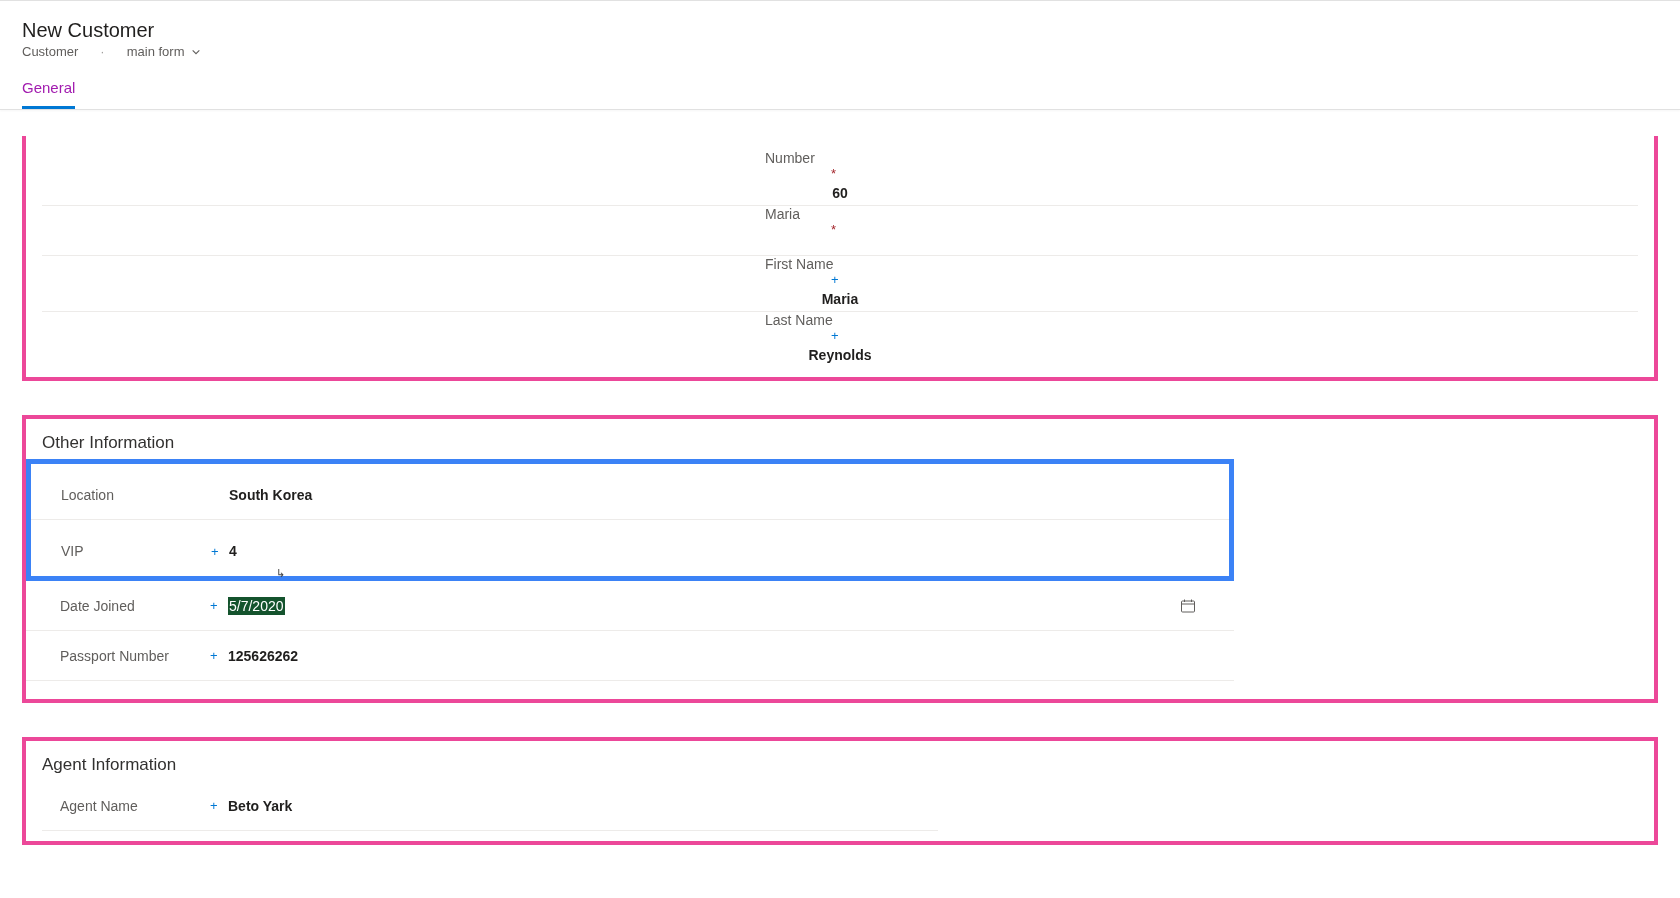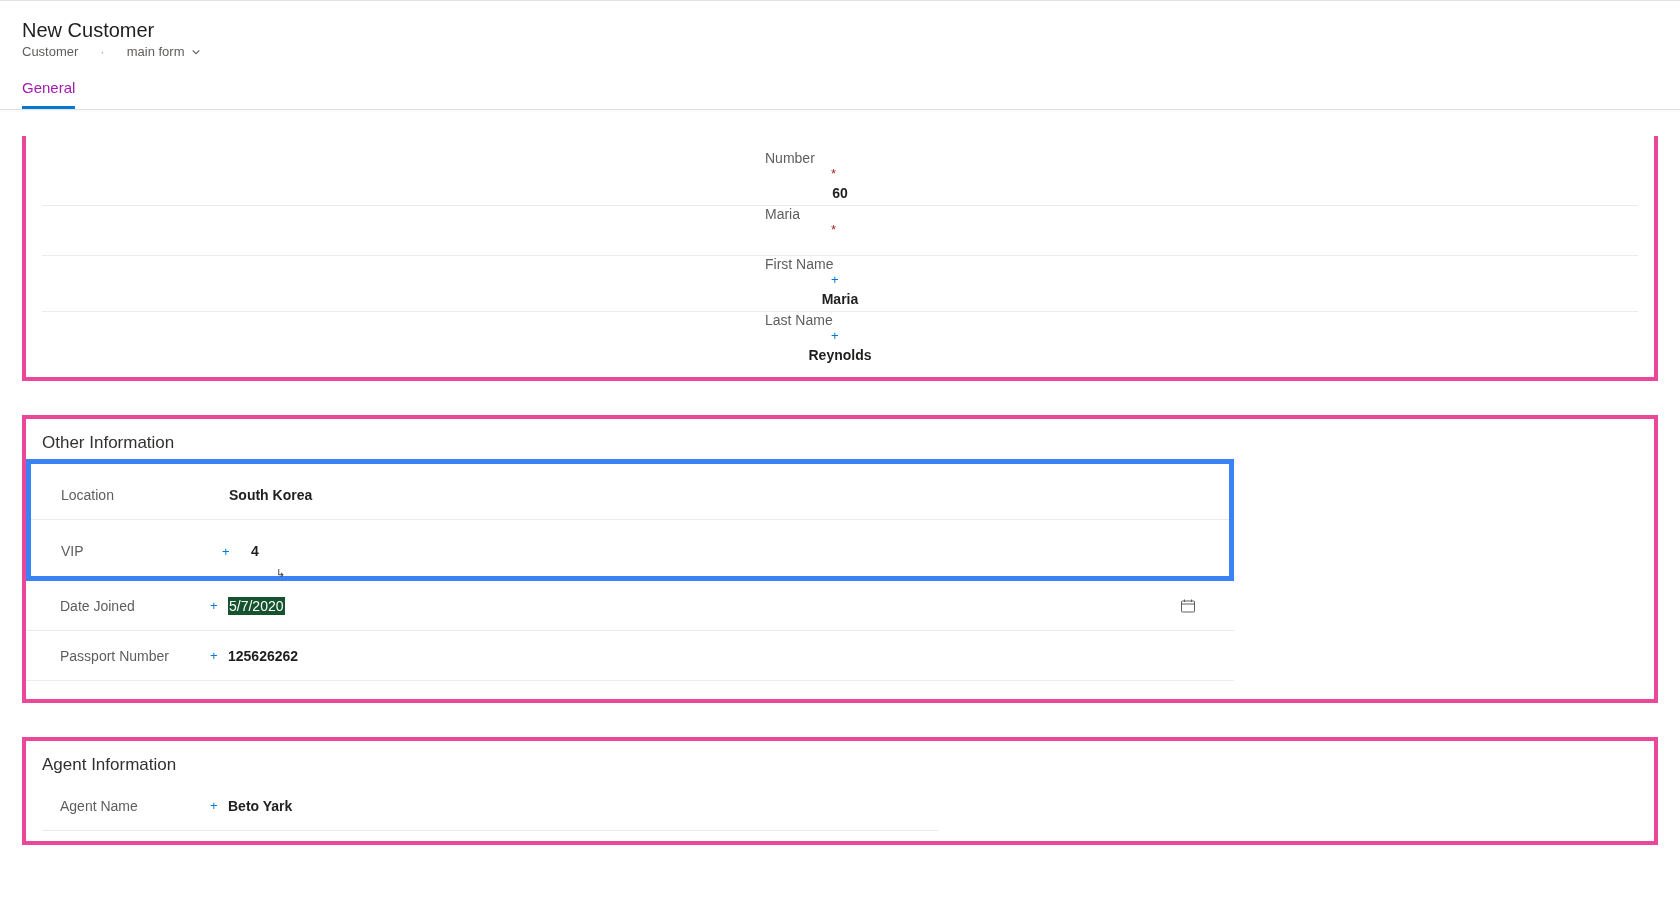"VIP" .highlighted-box .field-row:last-child { gap: 11px -> none }
